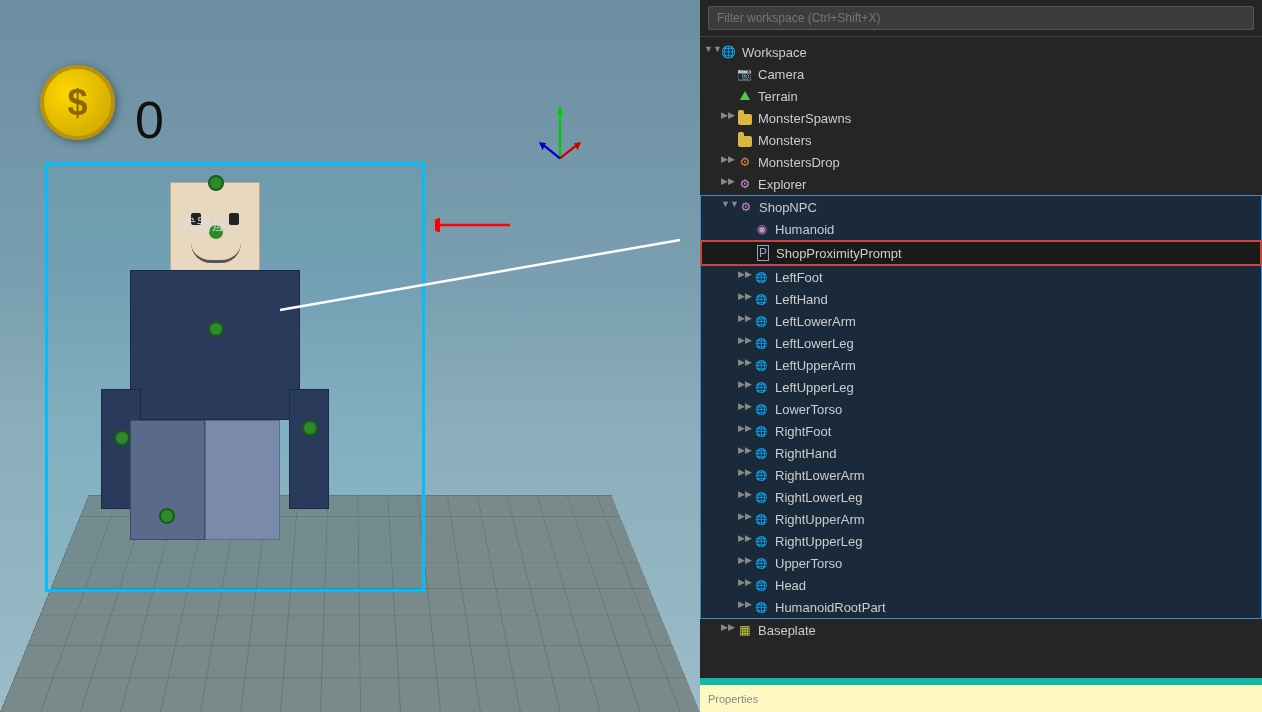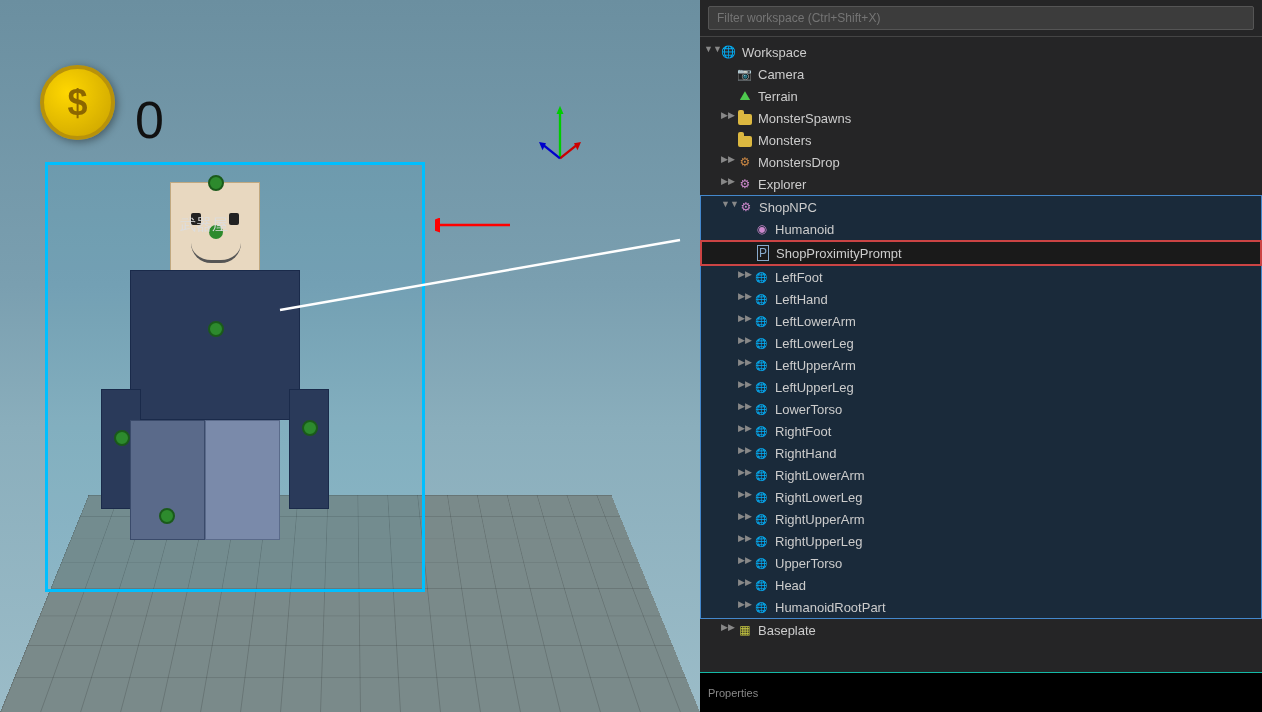"Properties" .bottom-panel { background: #000000 -> #fef9c3; border-top: 1px solid #14b8a6 -> 7px solid #14b8a6; height: 40px -> 34px }
